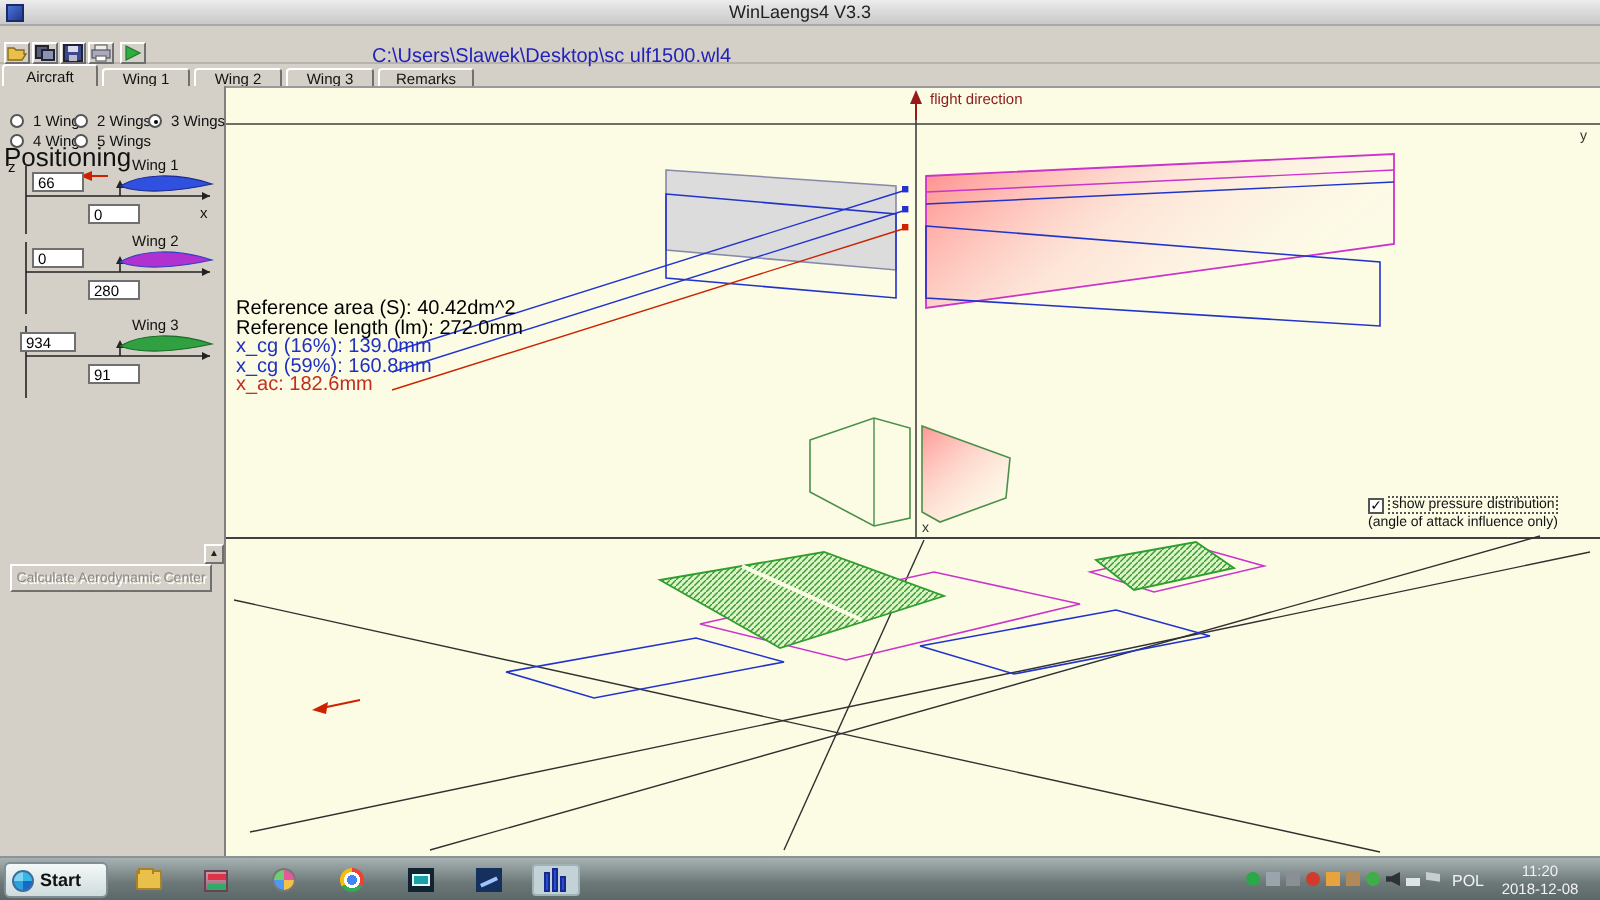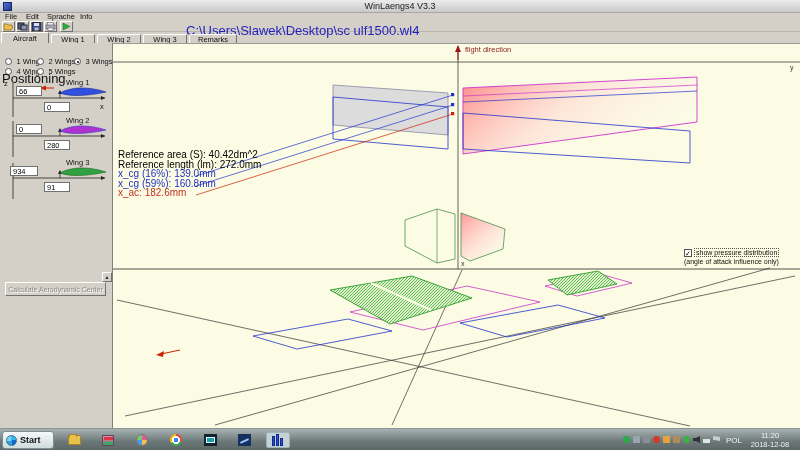"File" div.menubar { html: <div> <span>File</span> <span>Edit</span> <span>Sprache</span> <span>Info</span> </div> -> none }
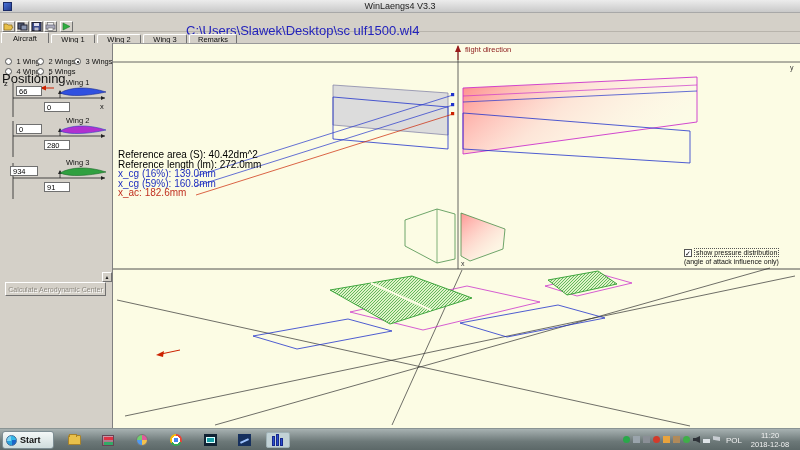"C:\Users\Slawek\Desktop\sc ulf1500.wl4" .filepath { font-size: 13px -> 10px }
